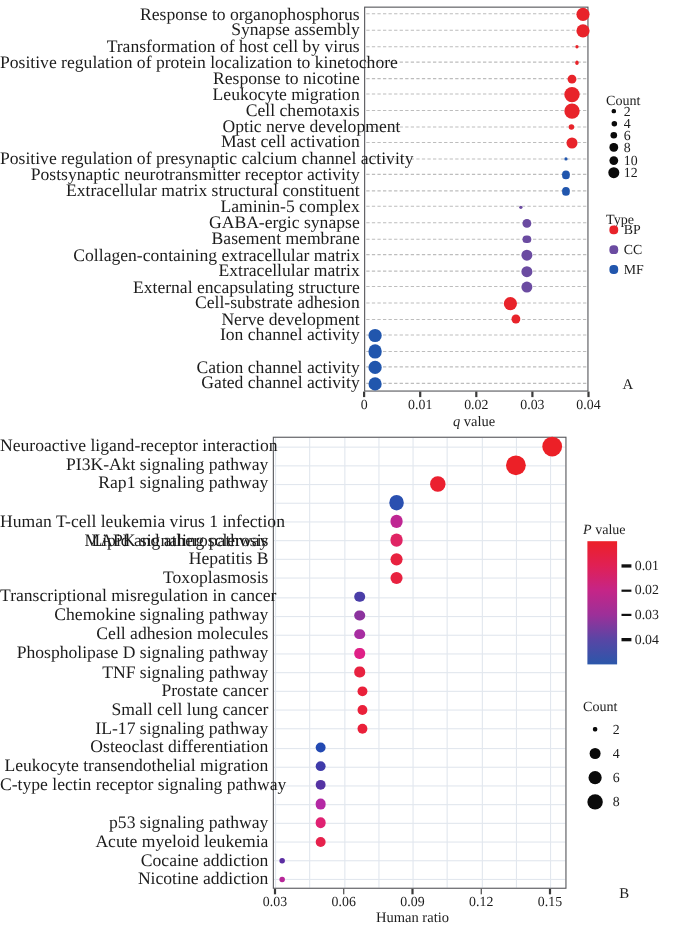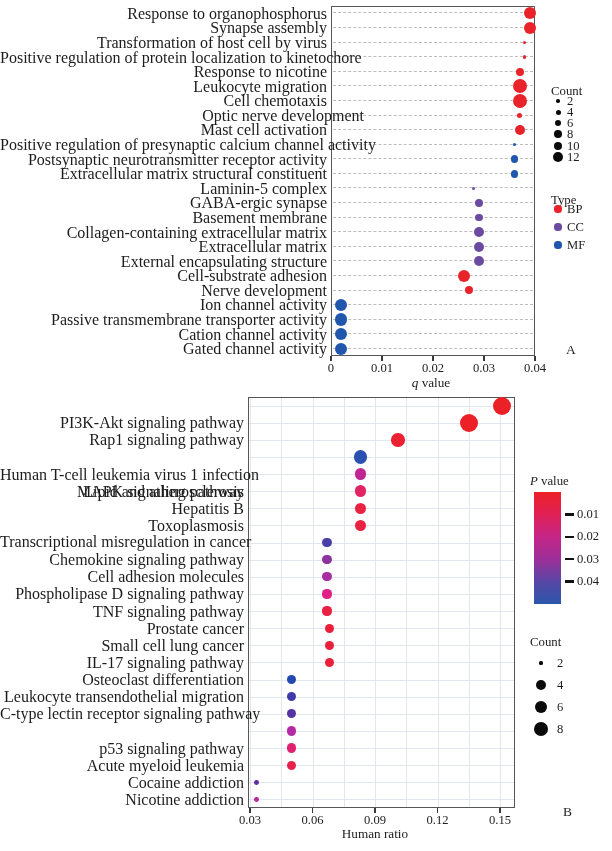"Passive transmembrane transporter" div.row-label { html: <div>Passive transmembrane transporter activity</div> -> none }
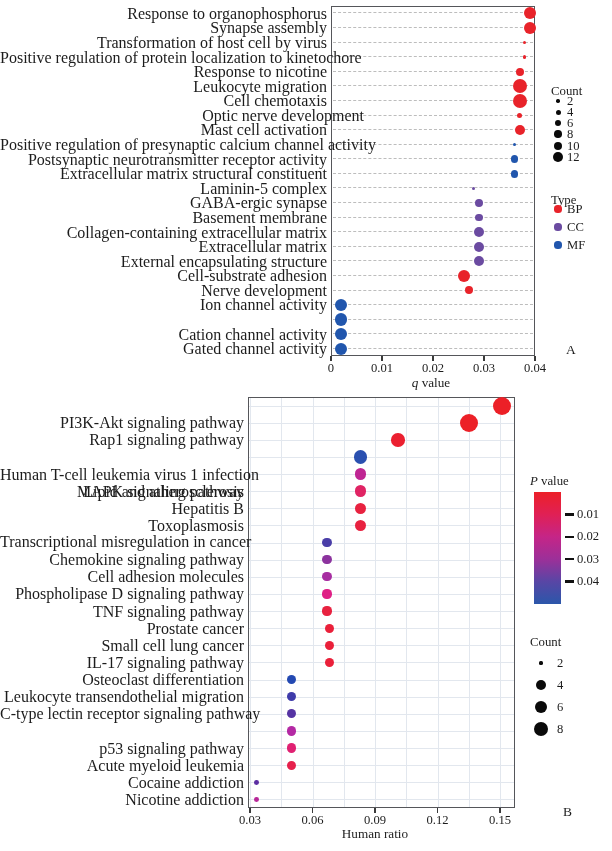"Neuroactive ligand-receptor interaction" div.row-label { html: none -> <div>Neuroactive ligand-receptor interaction</div> }
